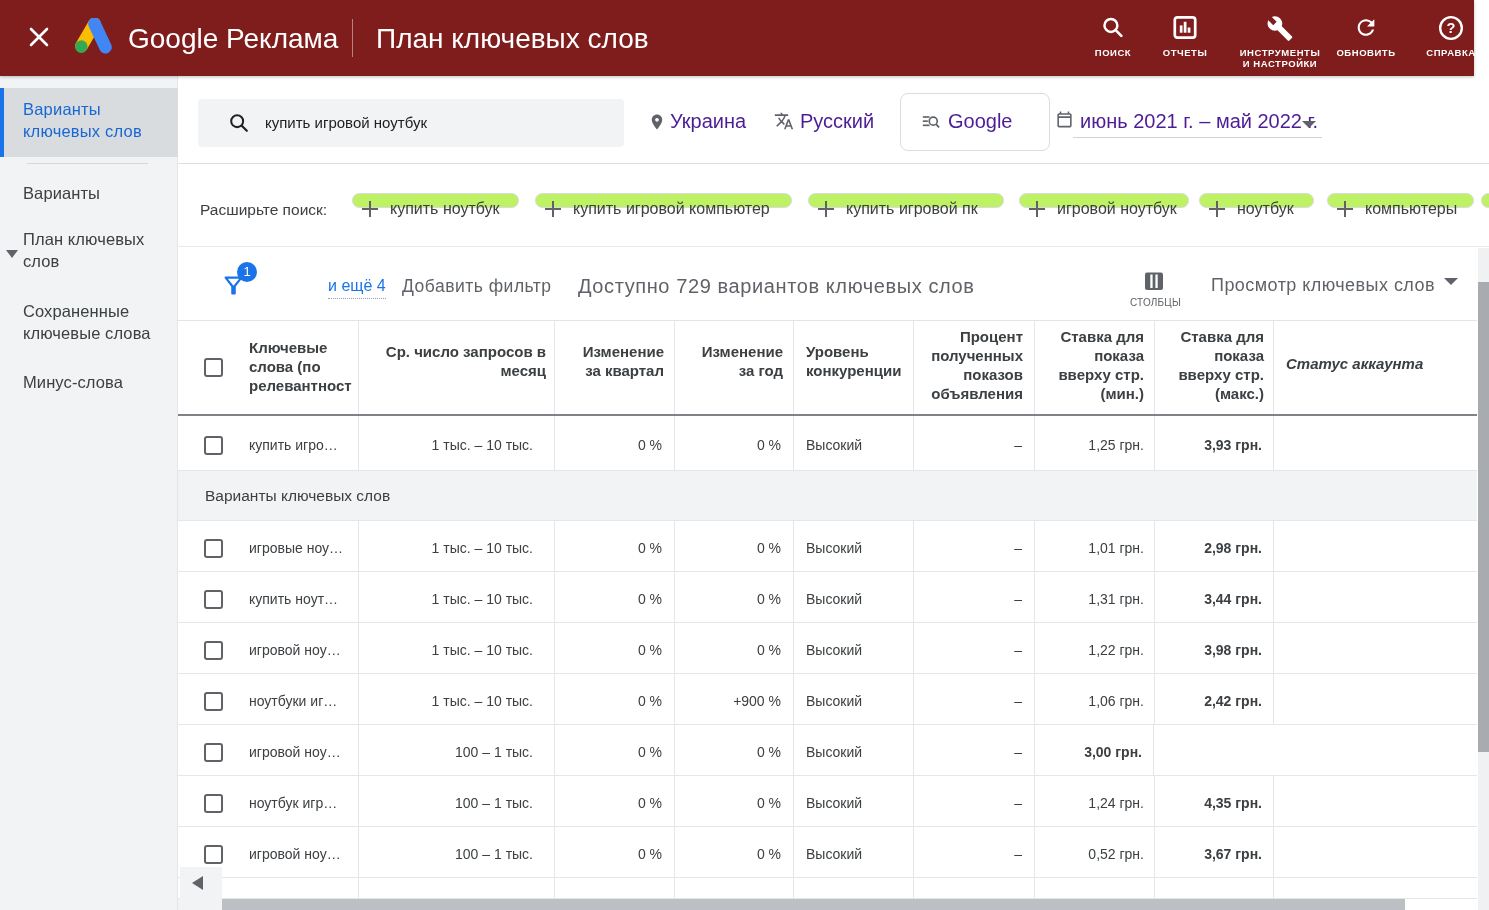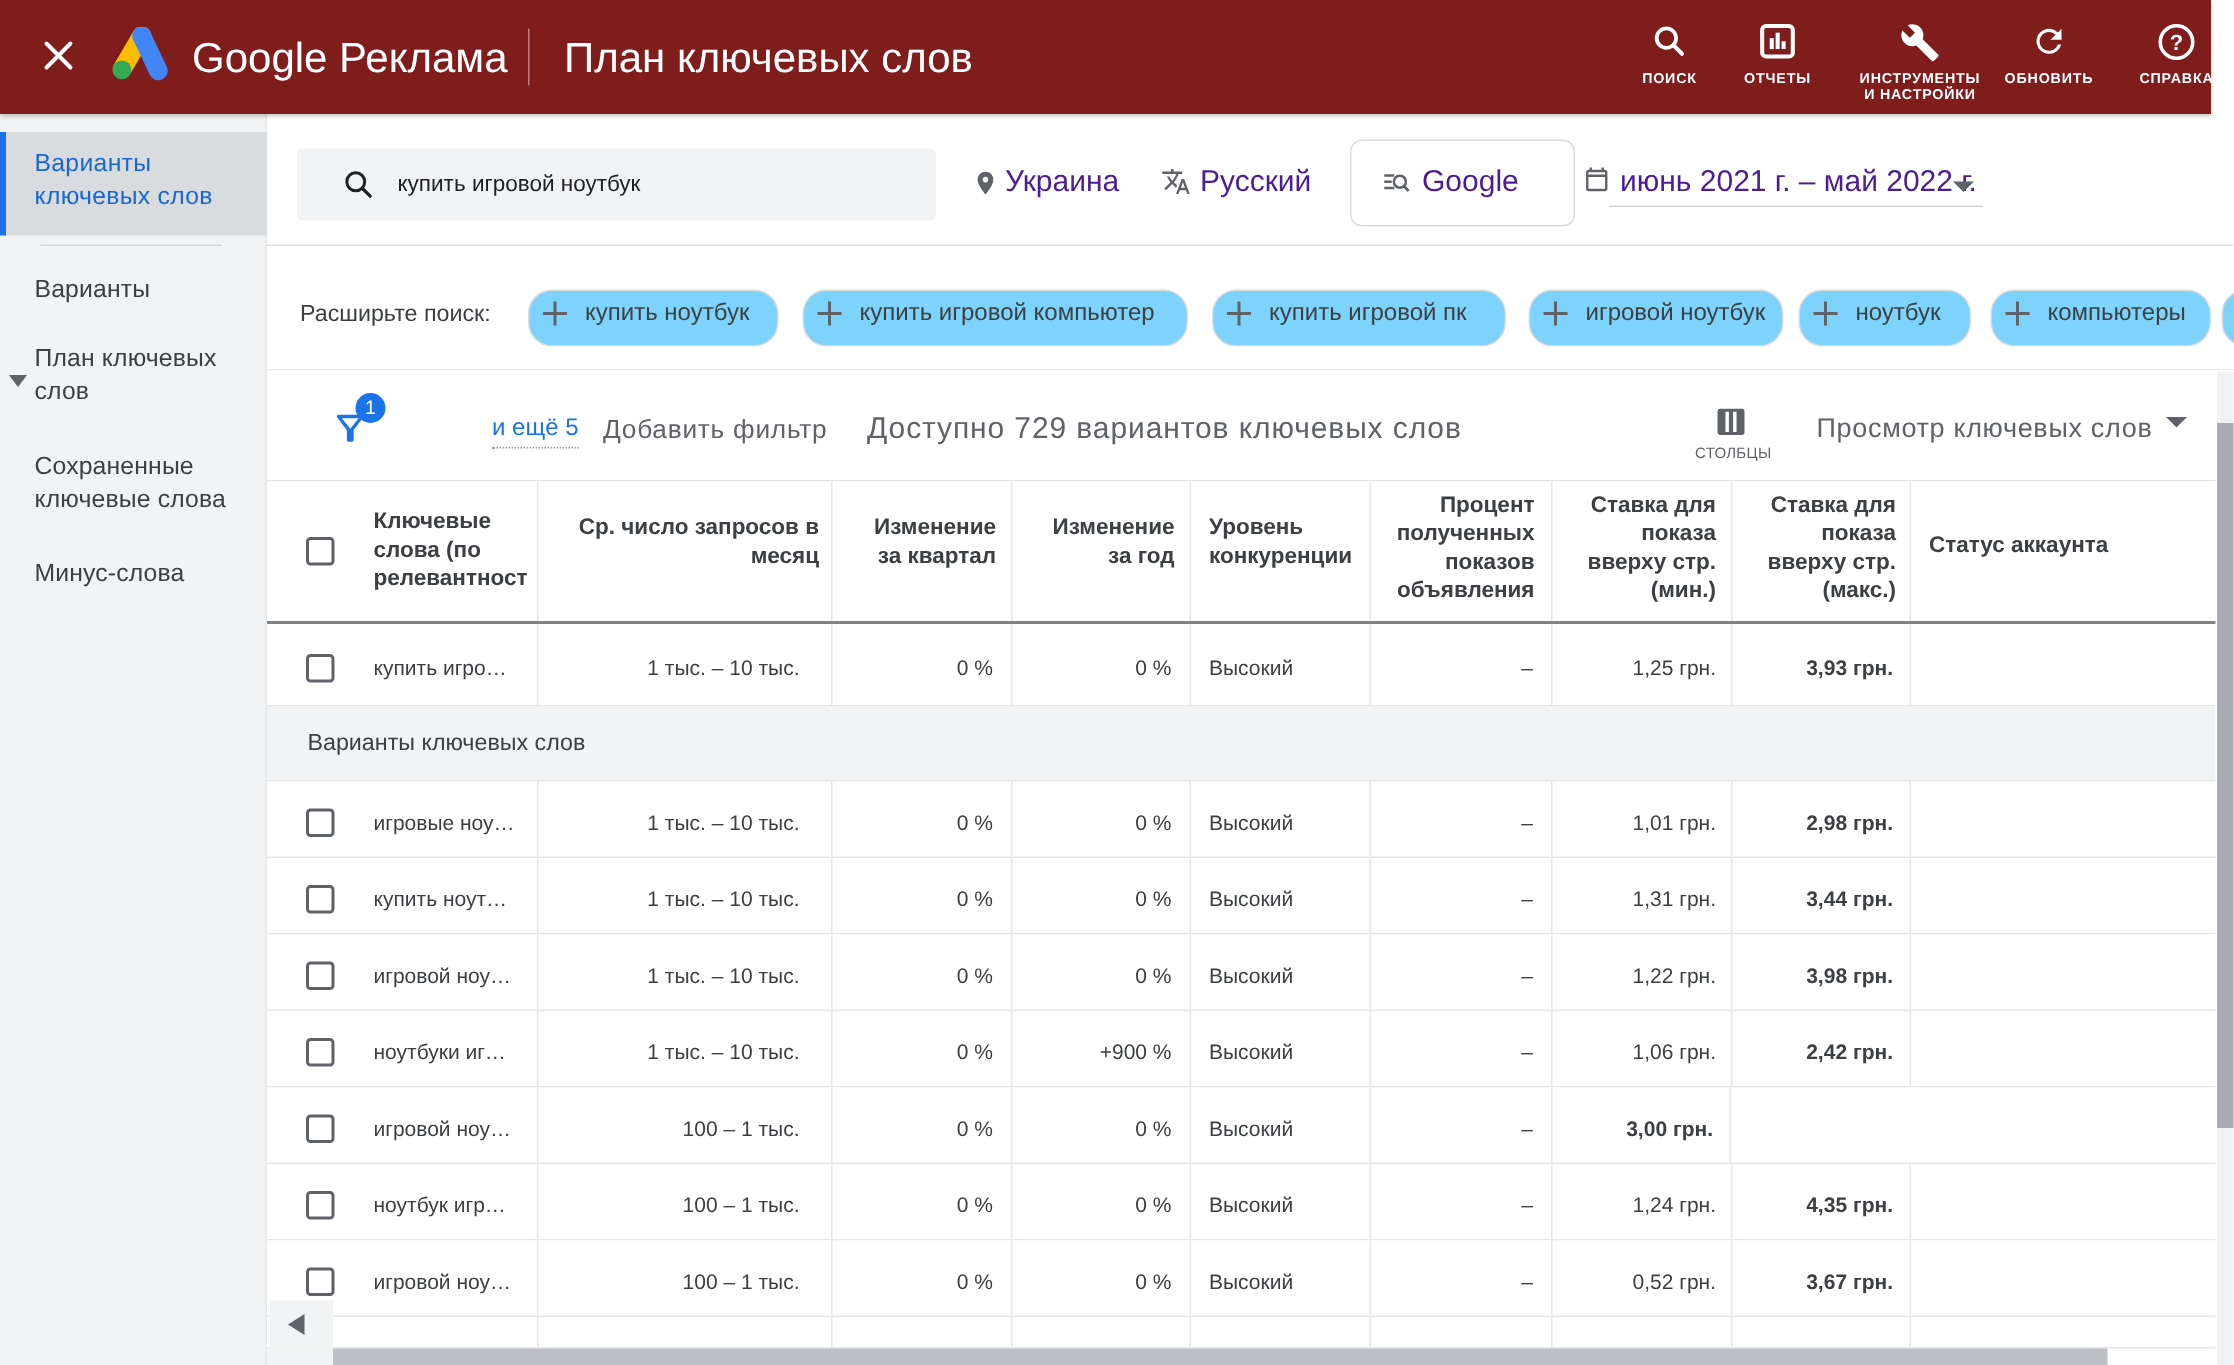"купить ноутбук" .chip { background: #7dd3fc -> #bef264; height: 38px -> 15px }
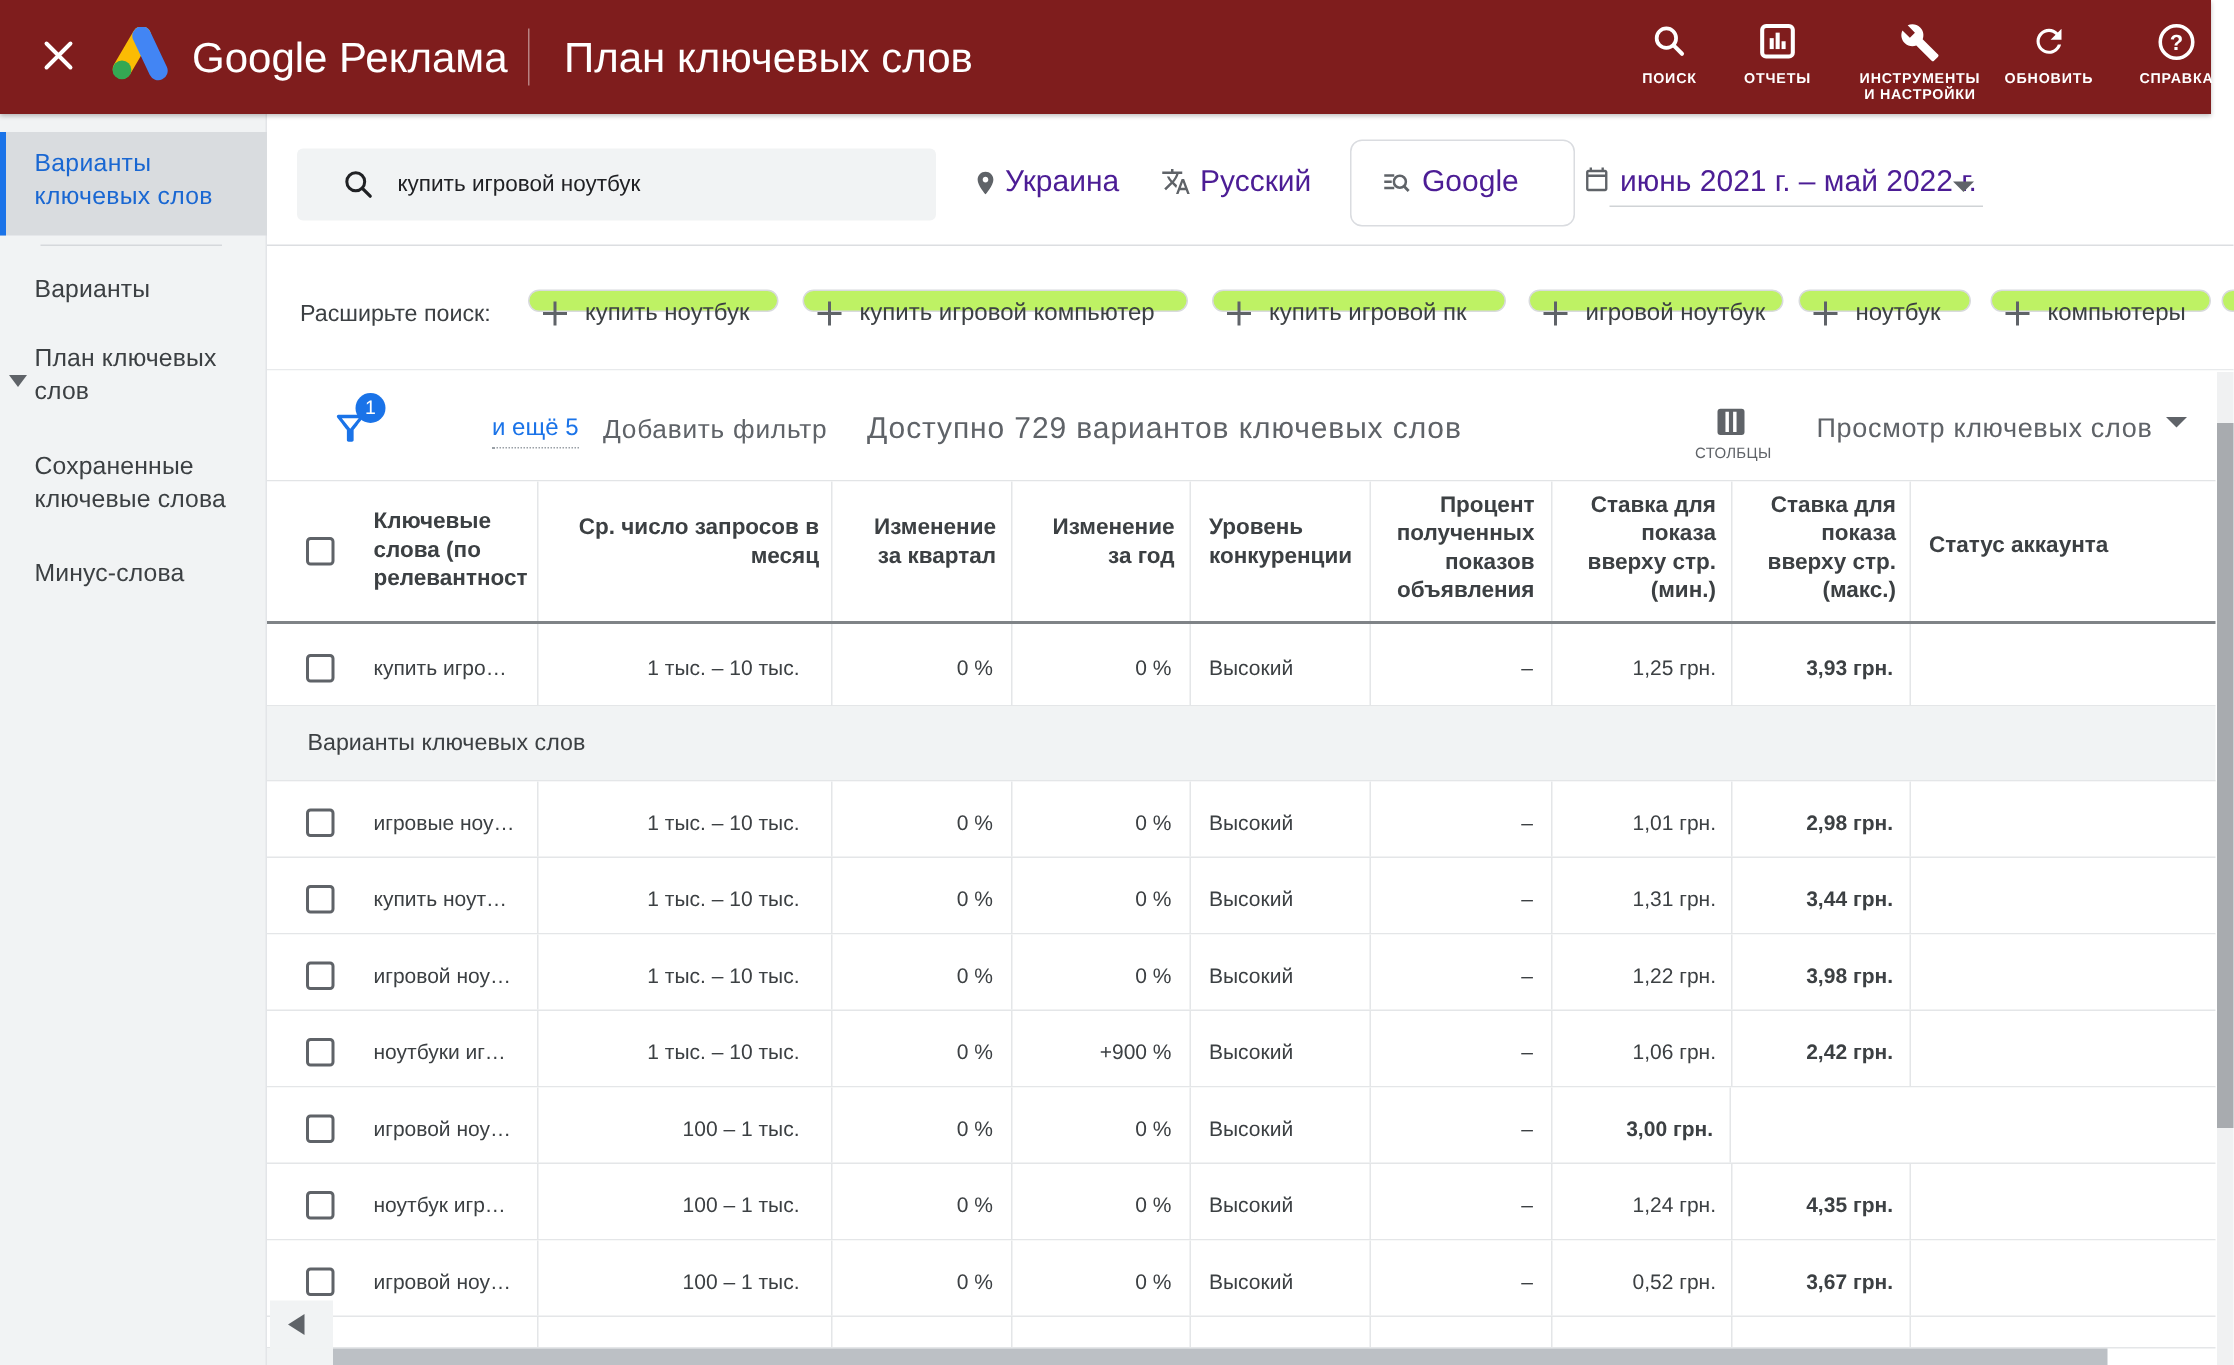"и ещё 5" div.abs { text: 5 -> 4 }
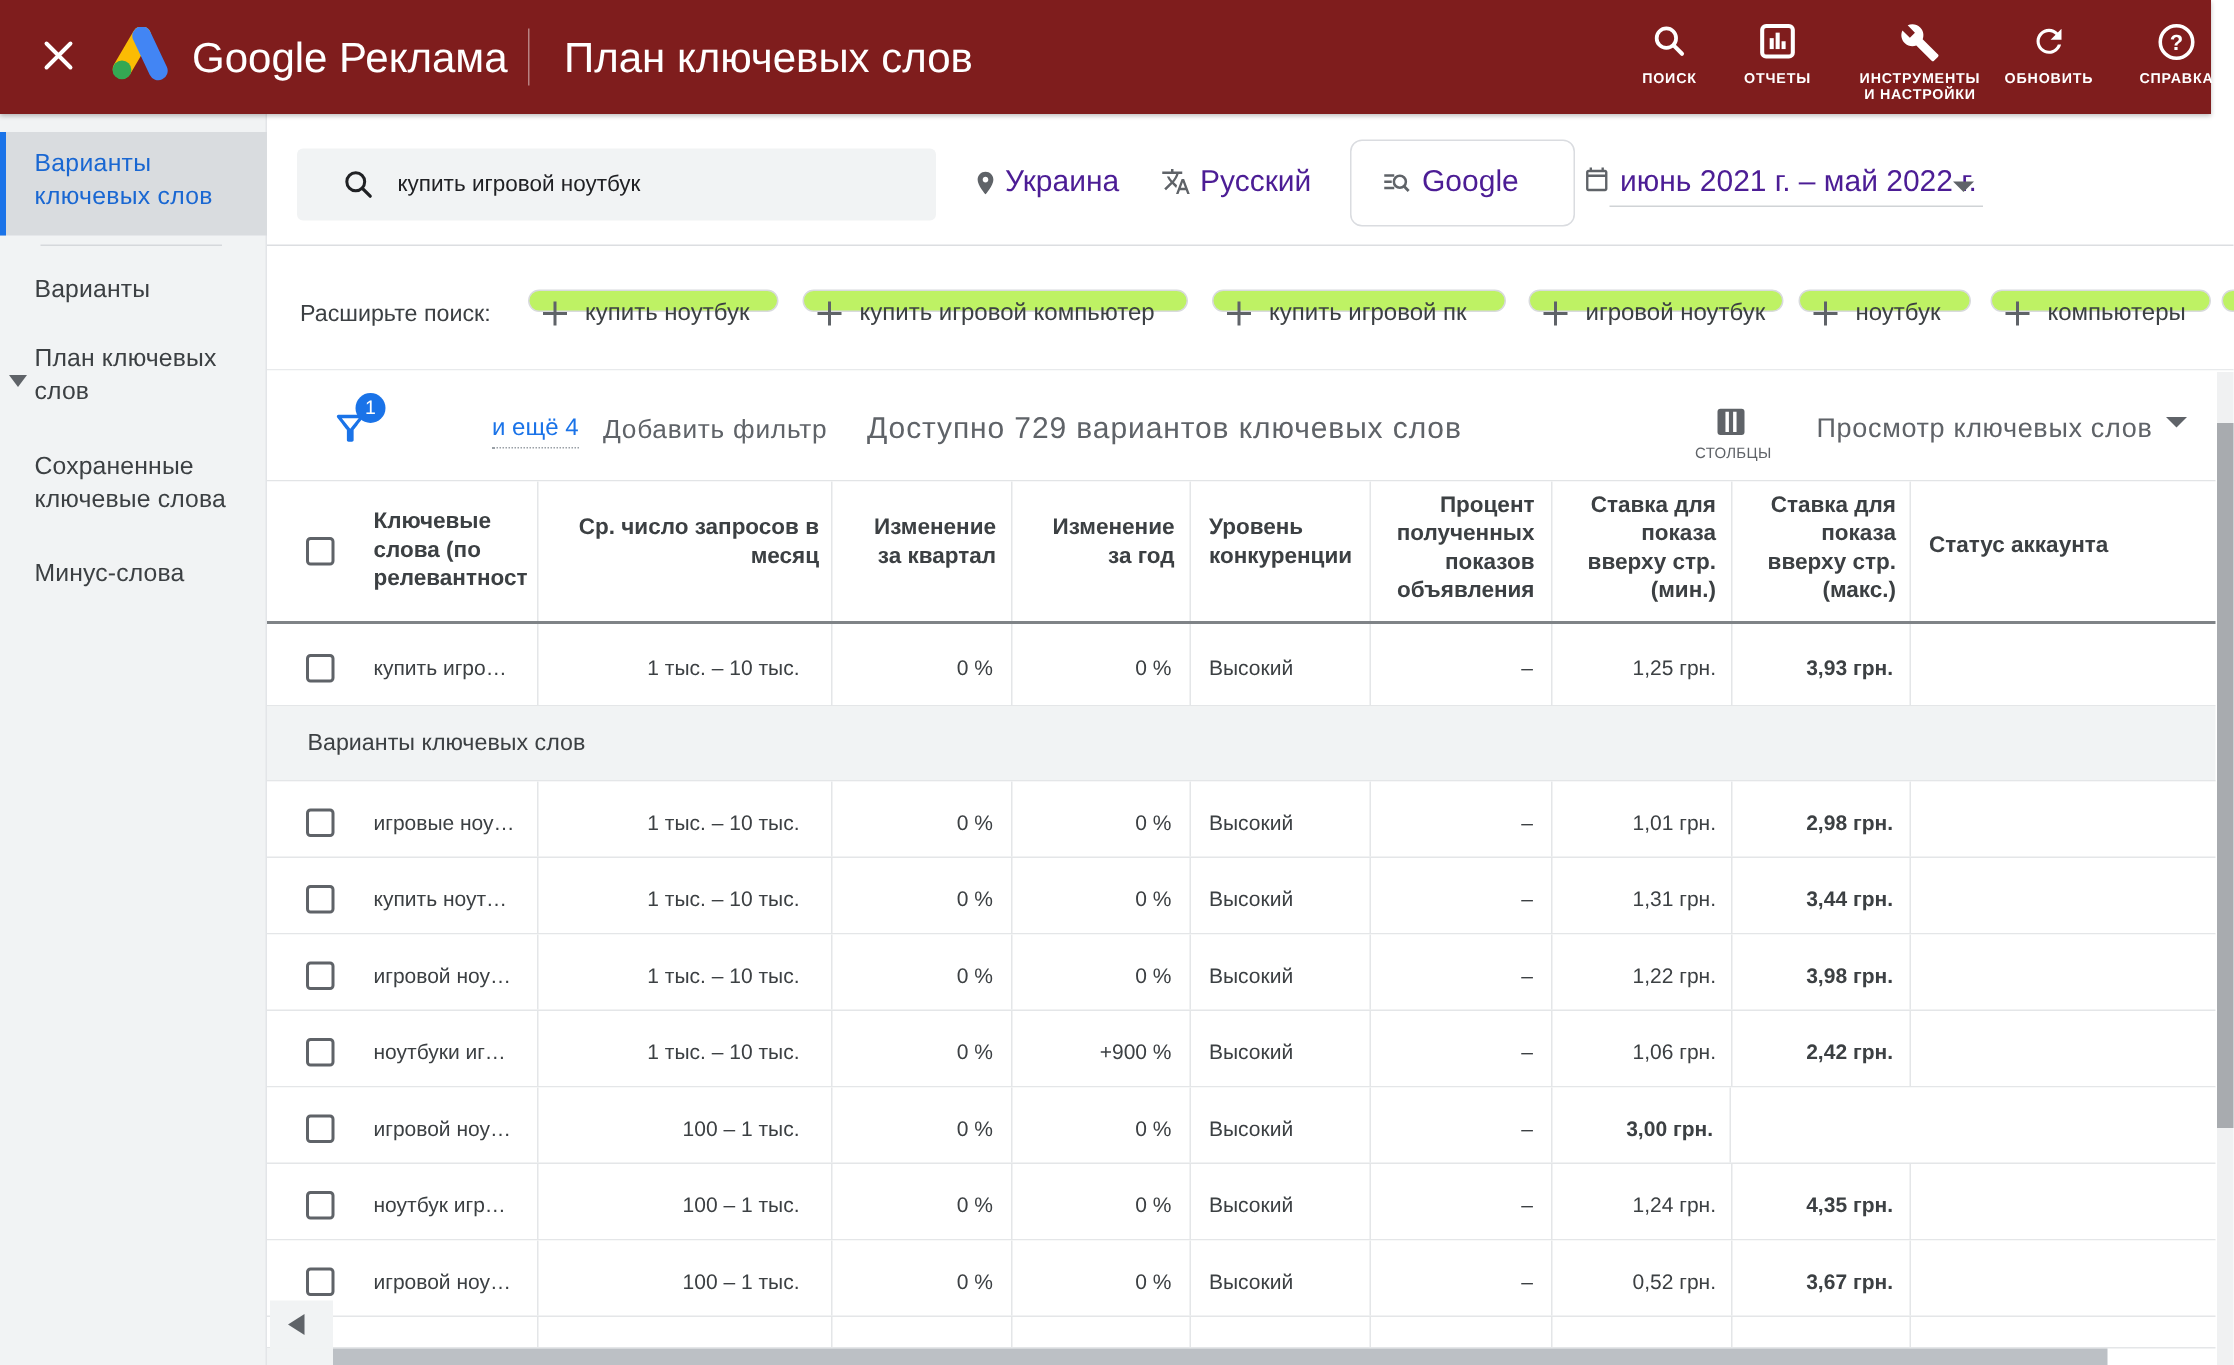"Статус аккаунта" .c9 { font-style: none -> italic }
